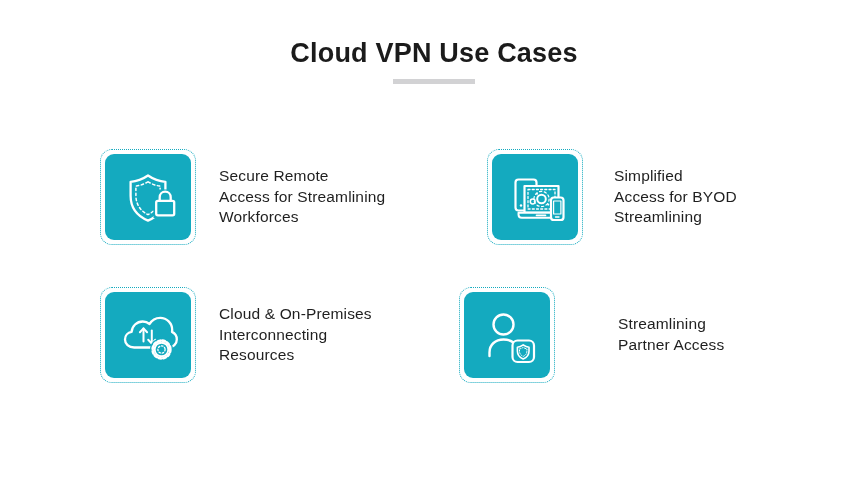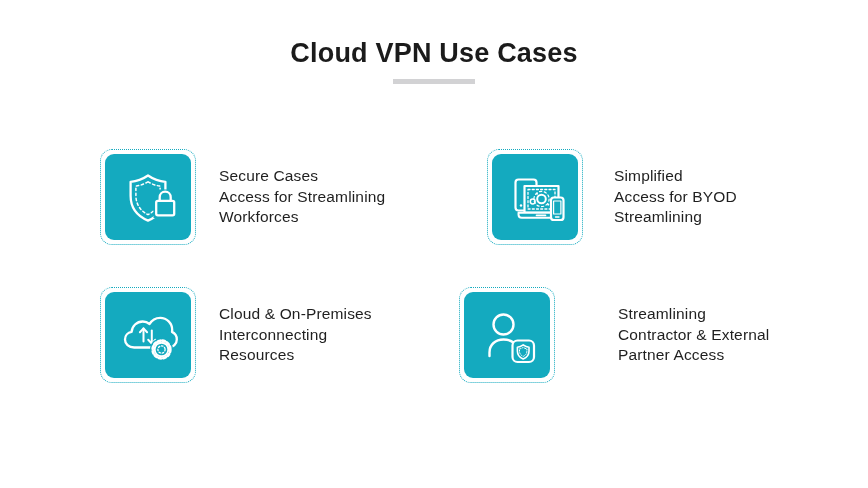"Secure Cases" span.line { text: Cases -> Remote }
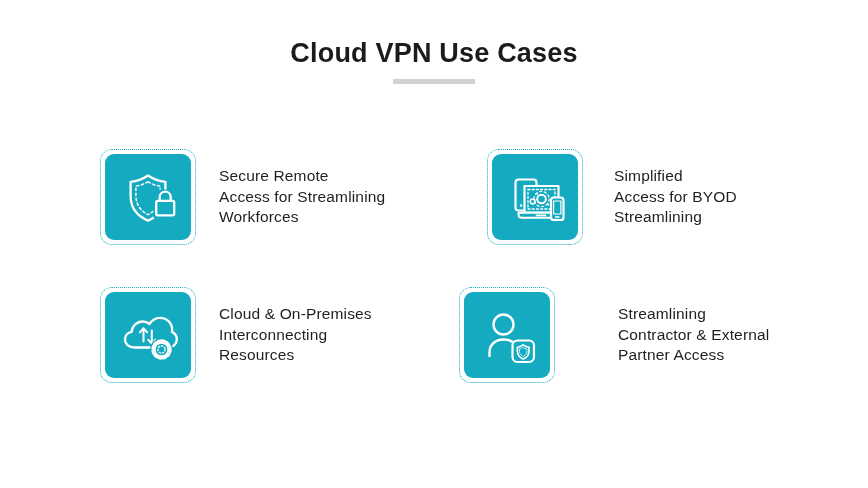"Contractor & External" span.line { html: <span>Contractor &amp; External</span> -> none }
